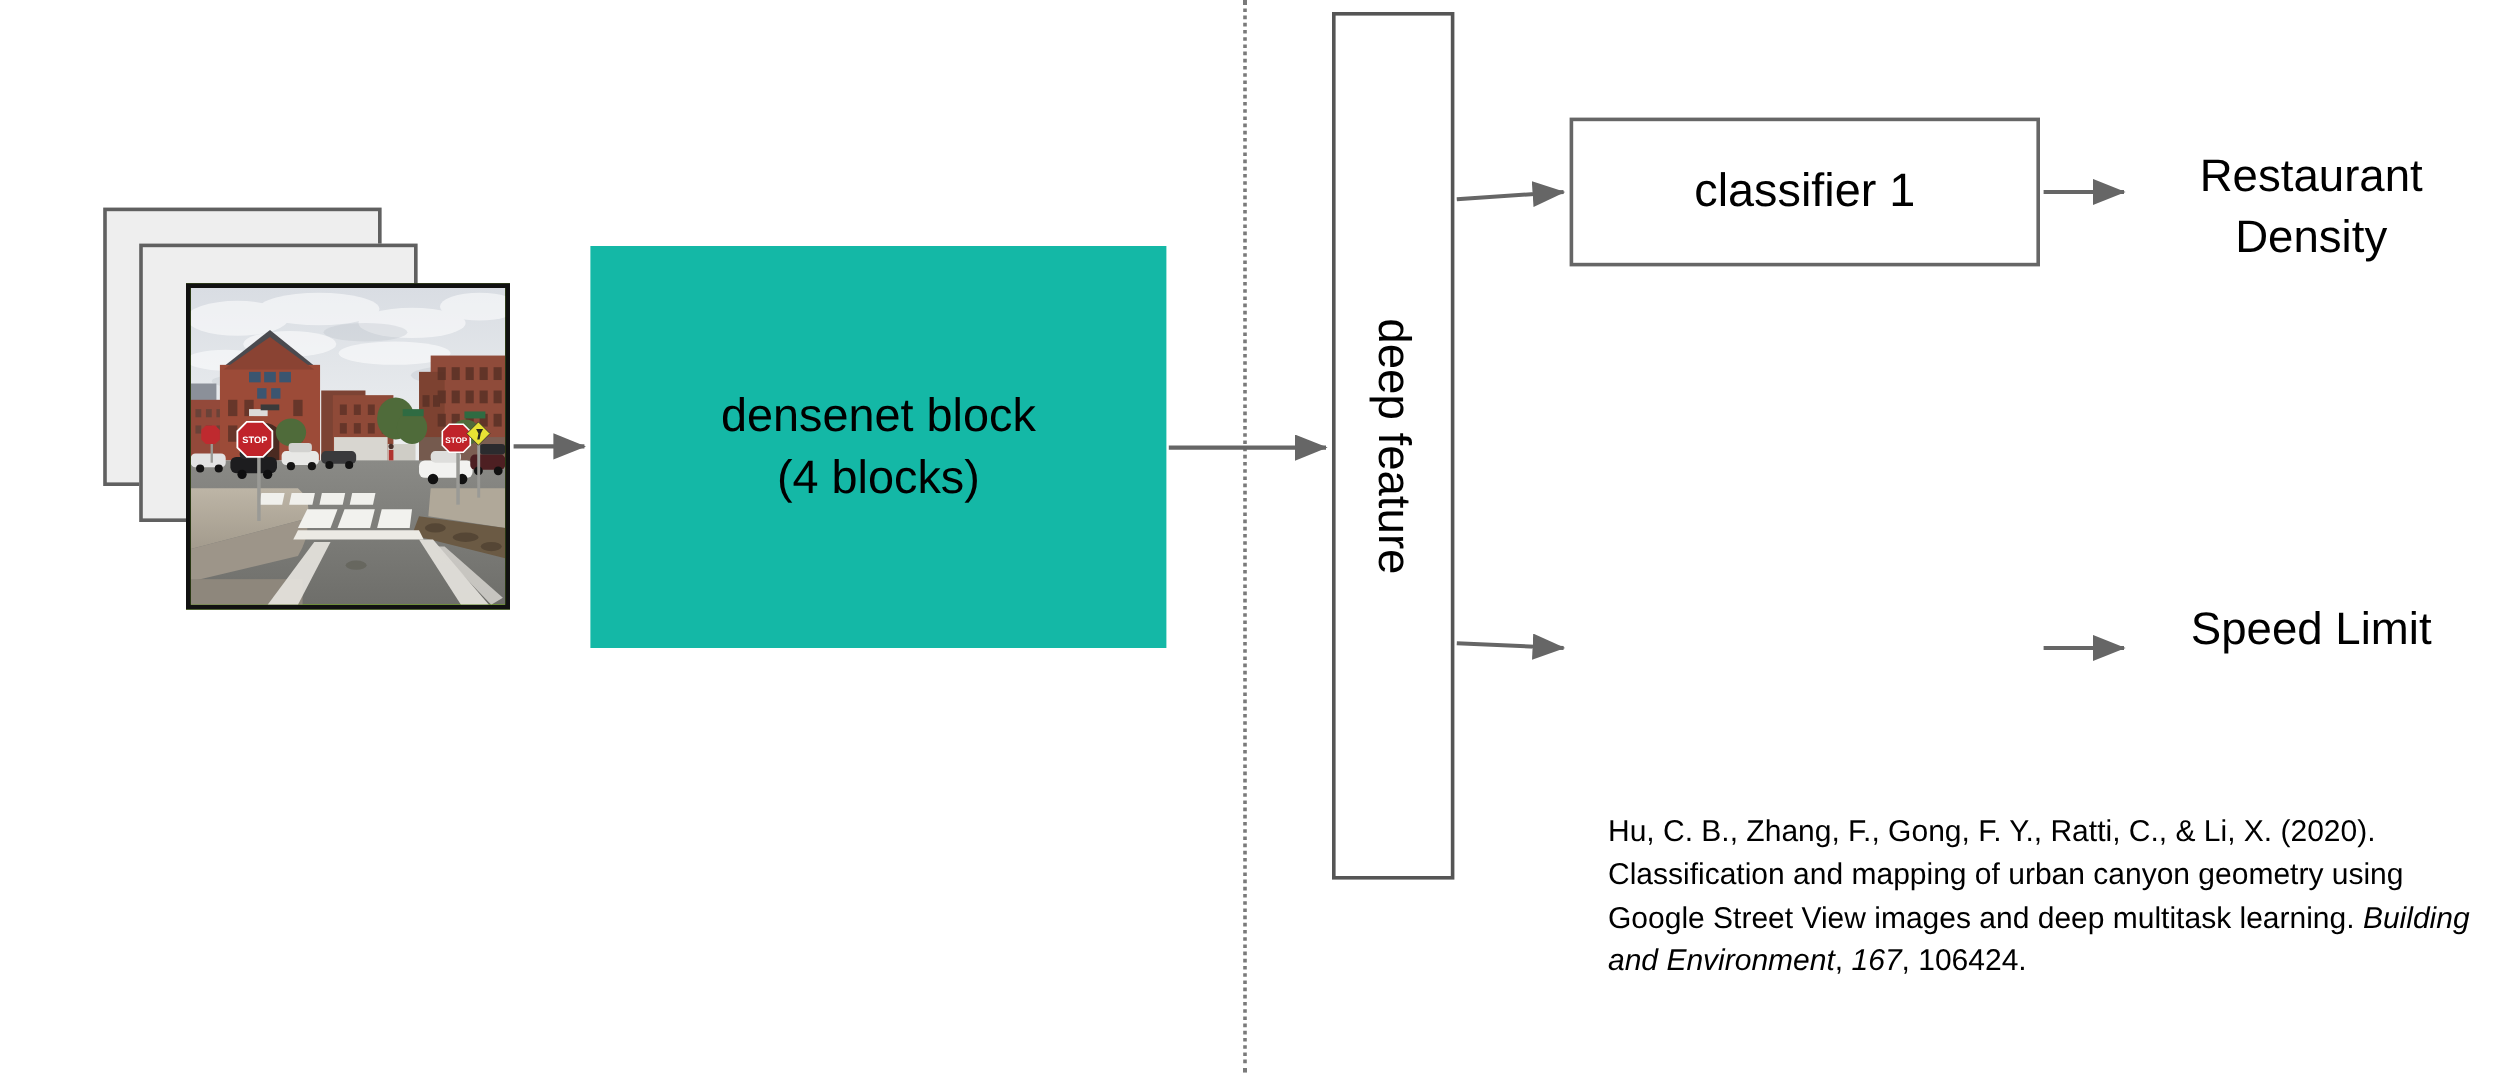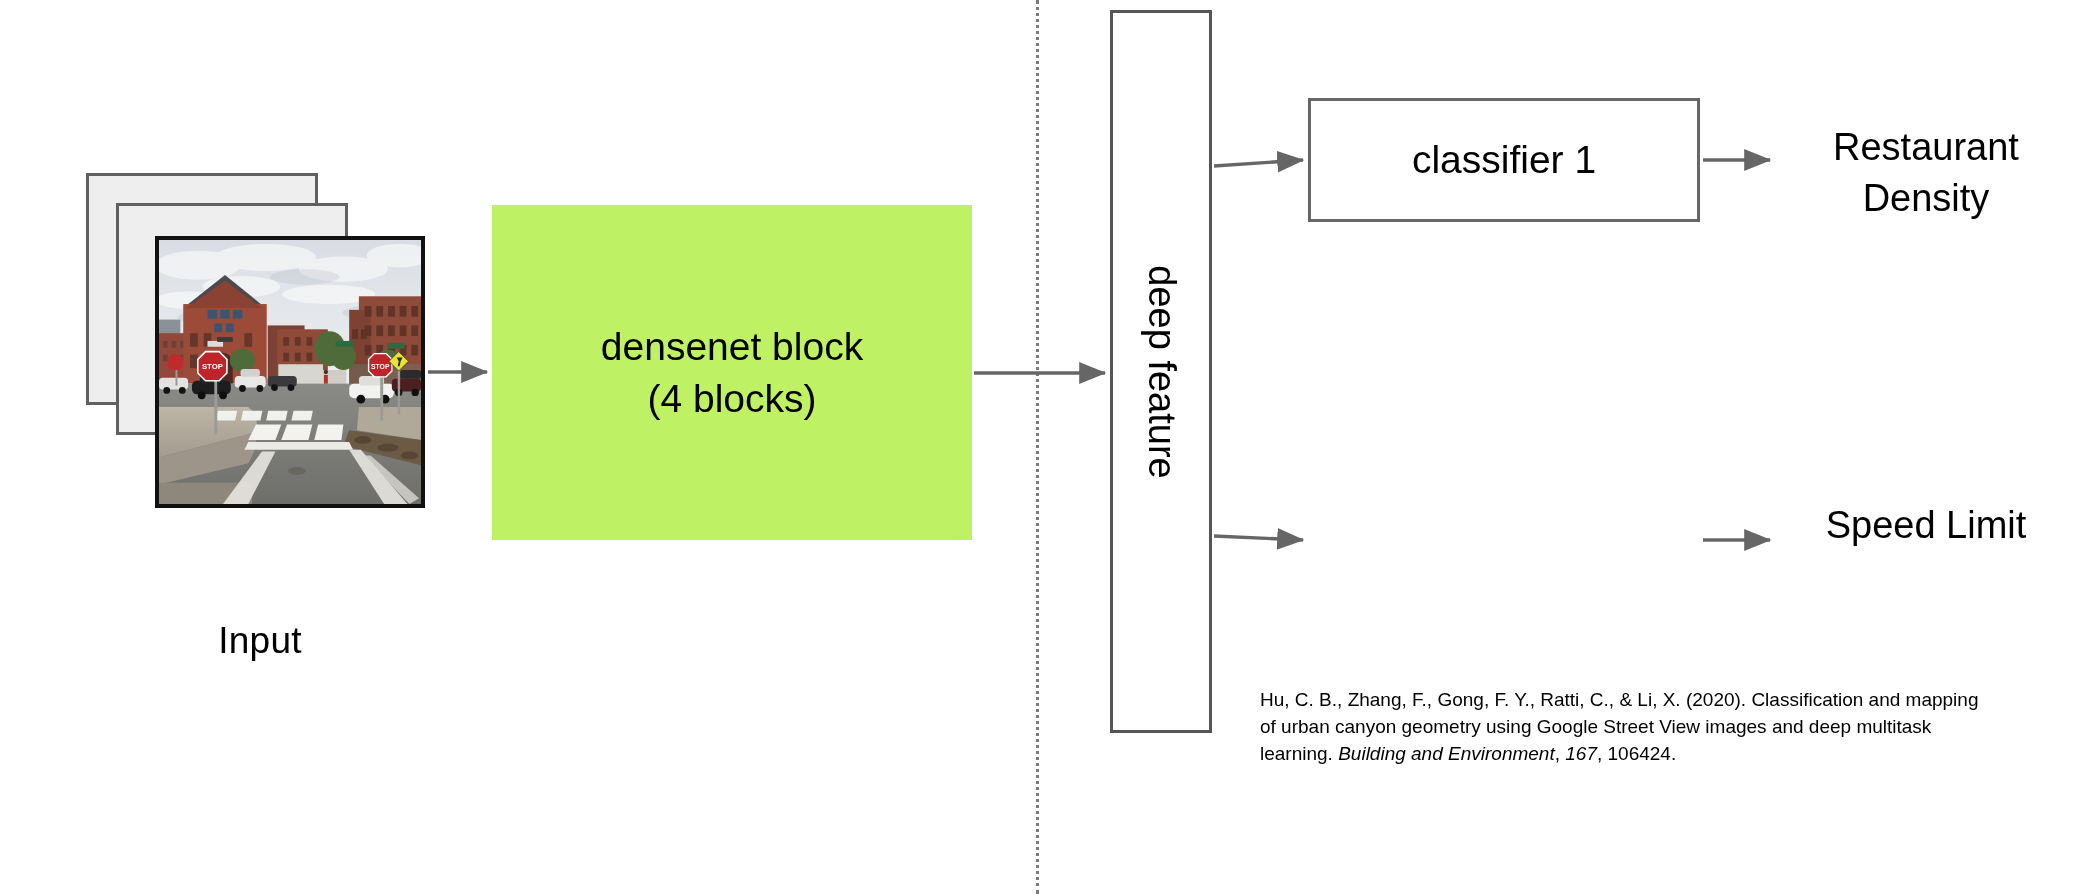"densenet block" #densenet-block { background: #bef264 -> #14b8a6 }
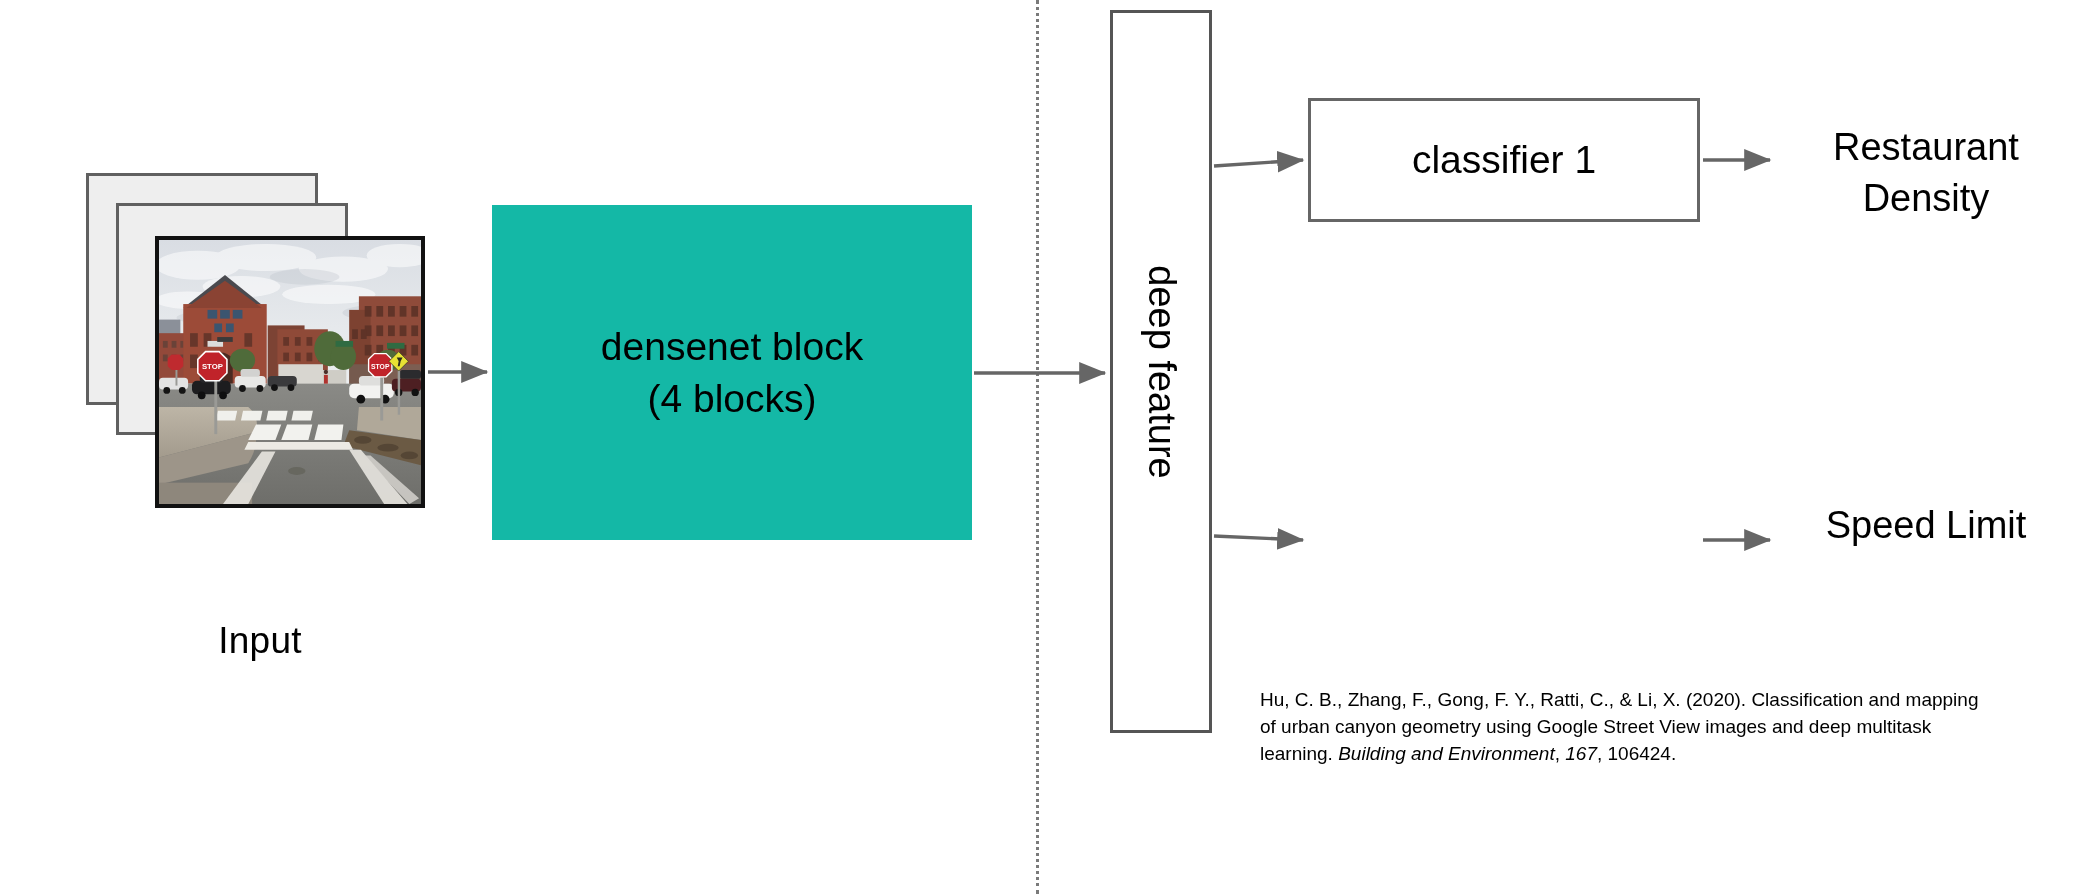"Input" div.input-caption { html: <div>Input</div> -> none }
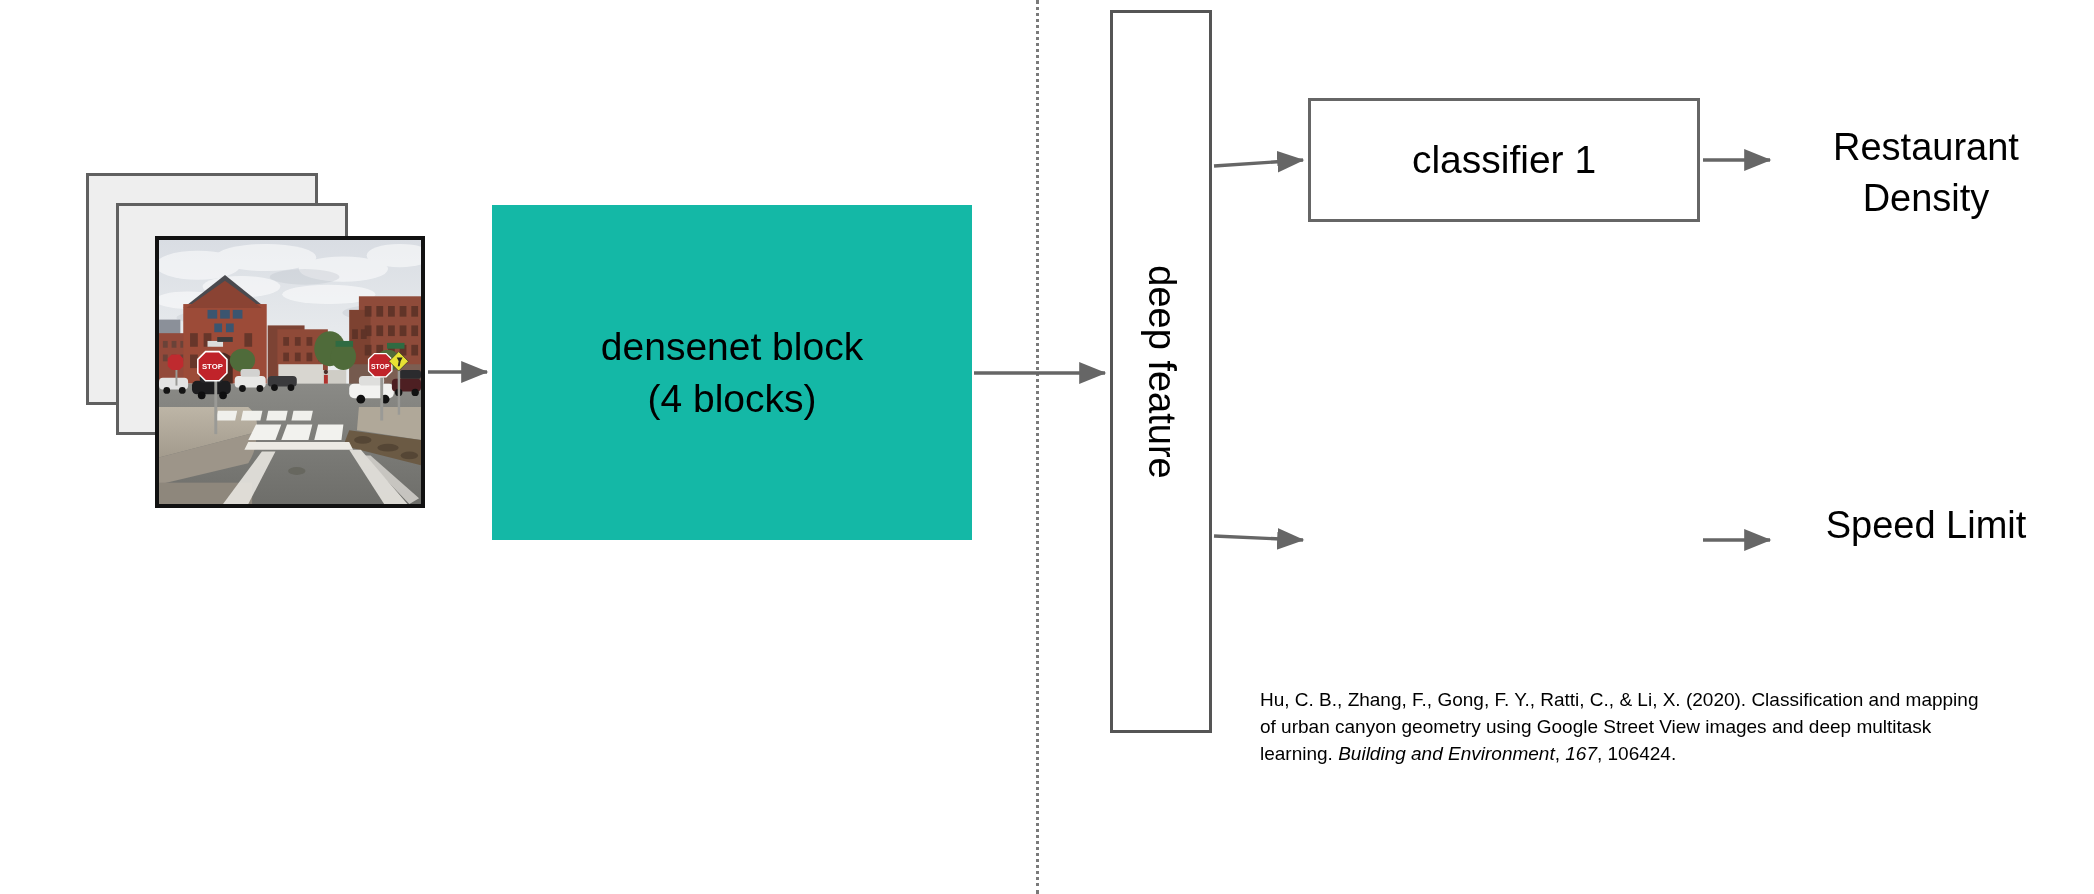"Hu, C. B., Zhang, F.," #citation { font-size: 19px -> 25px; left: 1260px -> 1340px; margin-top: 10px -> none }
